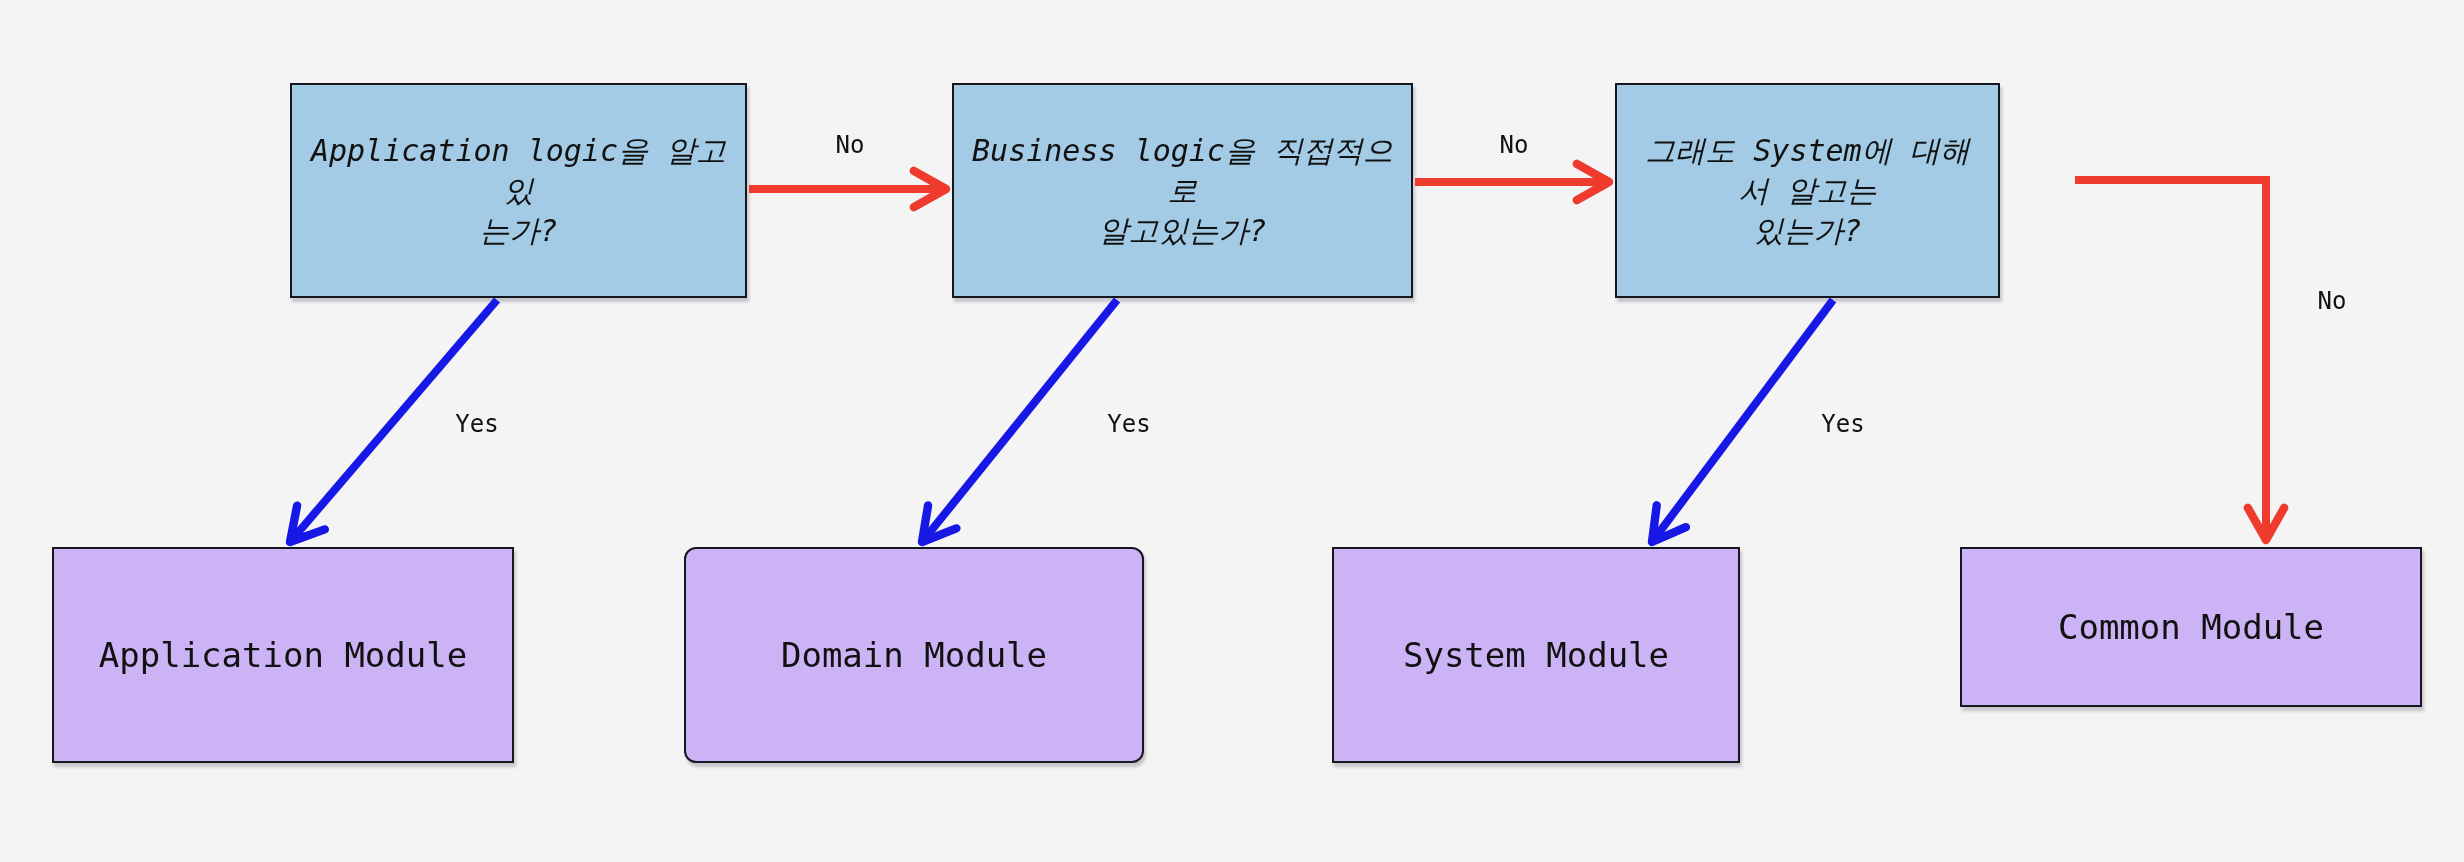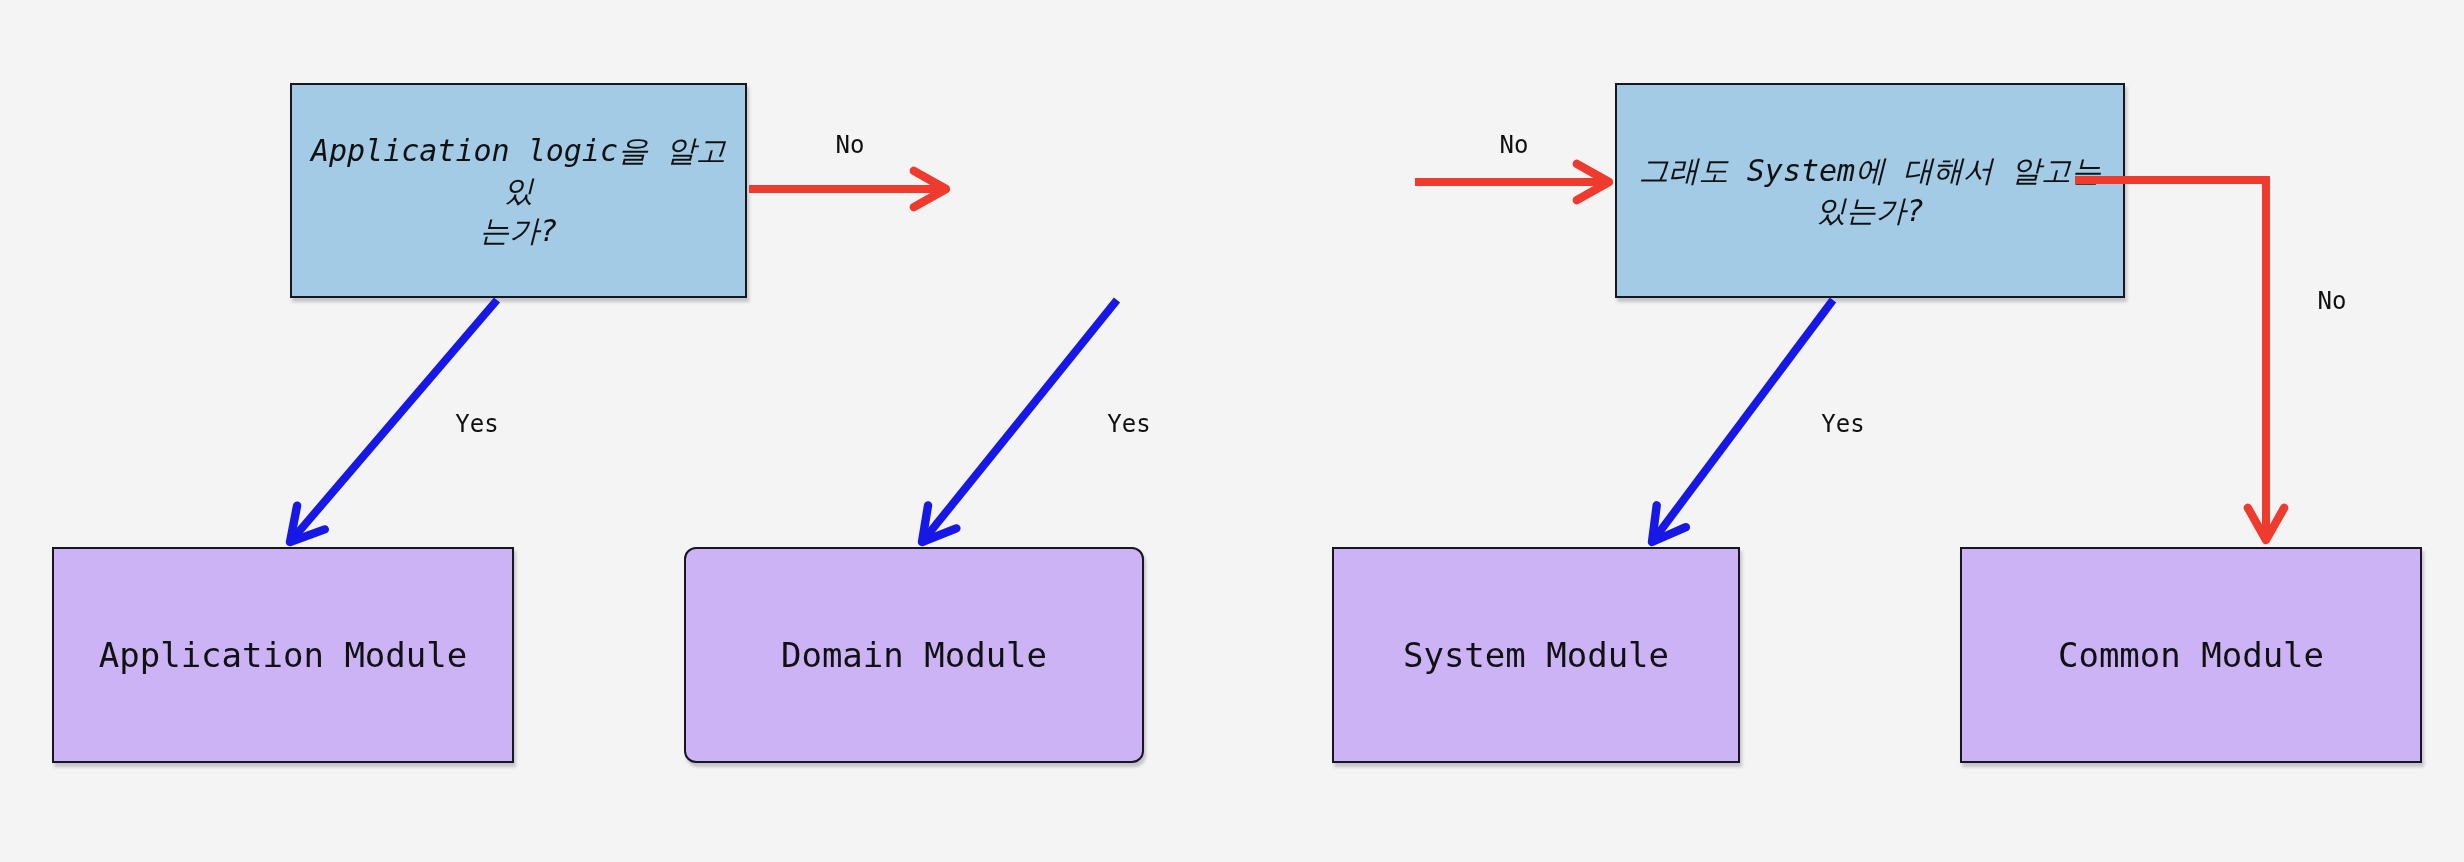"Business logic을 직접적으로" div.node { html: none -> <div>Business logic을 직접적으로 알고있는가?</div> }
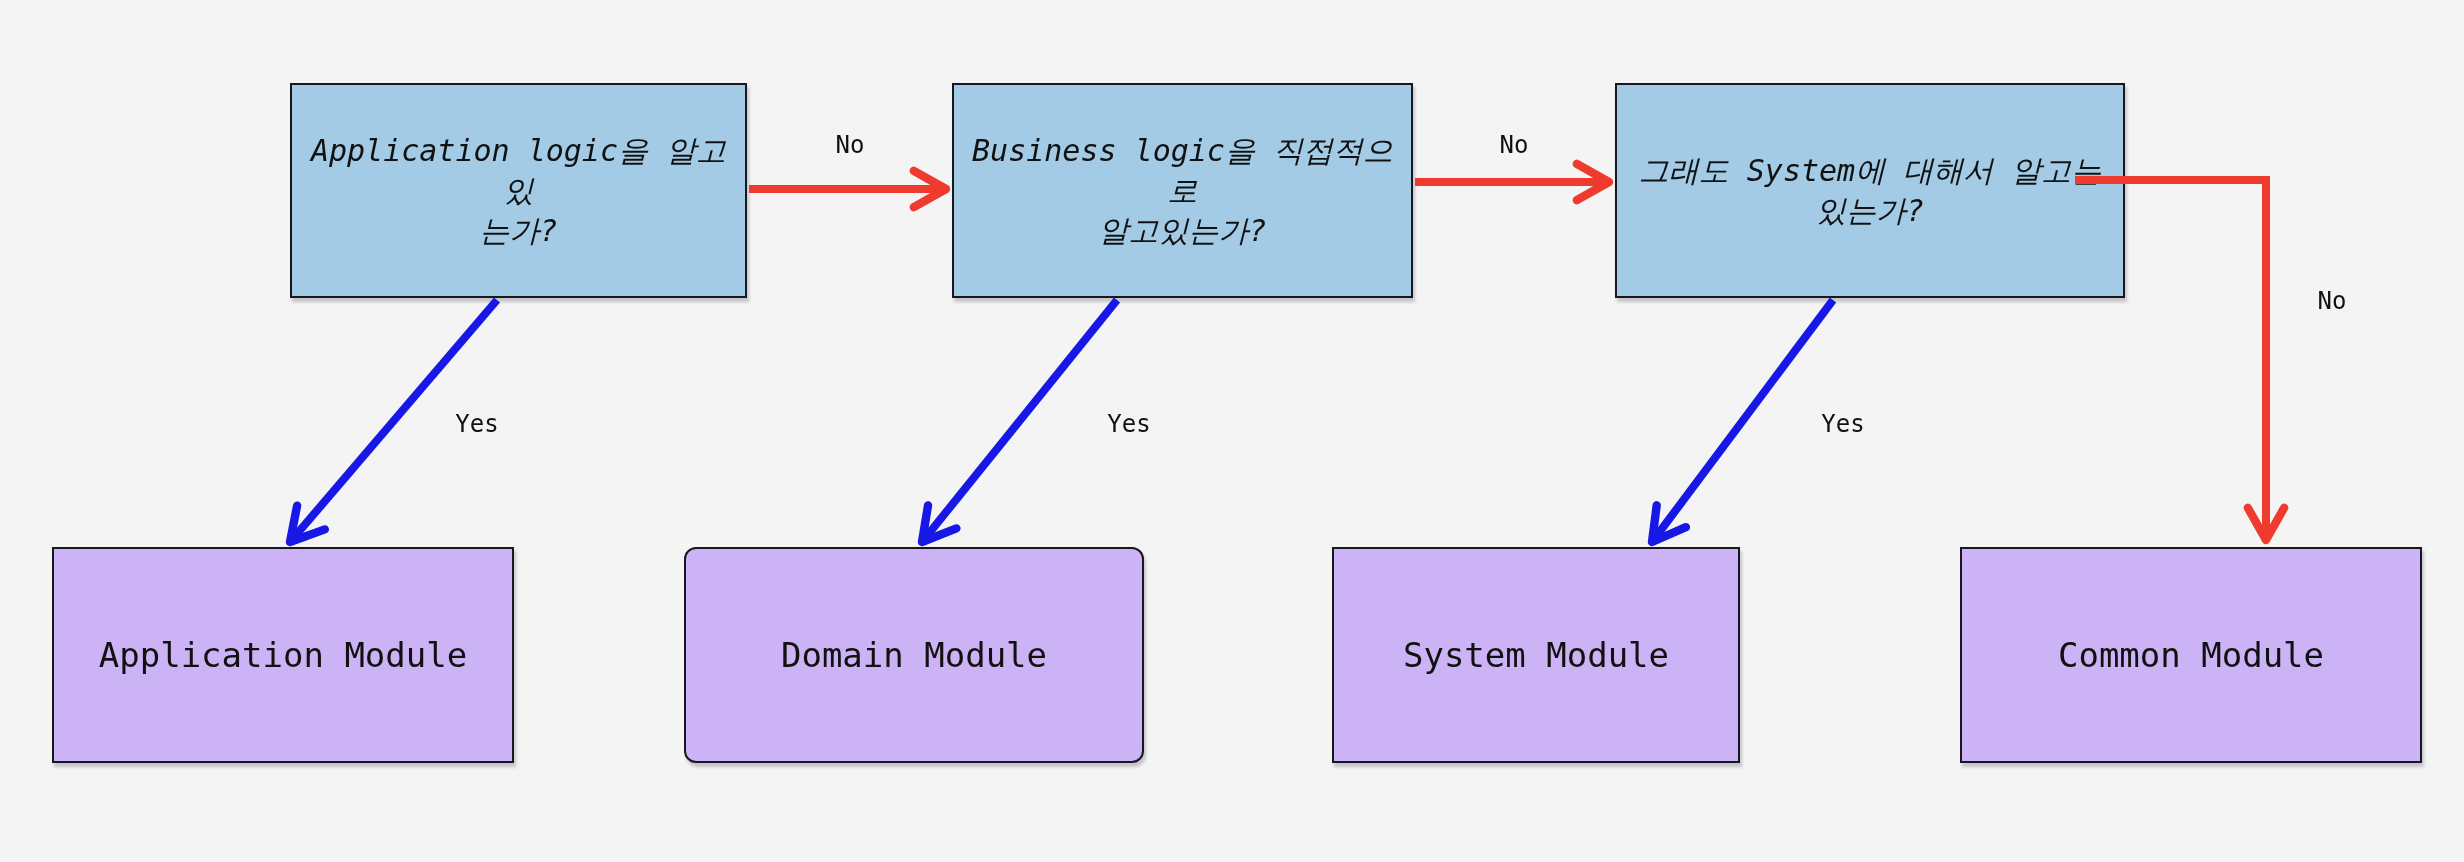"그래도 System에 대해서 알고는" div.node { width: 510px -> 385px }
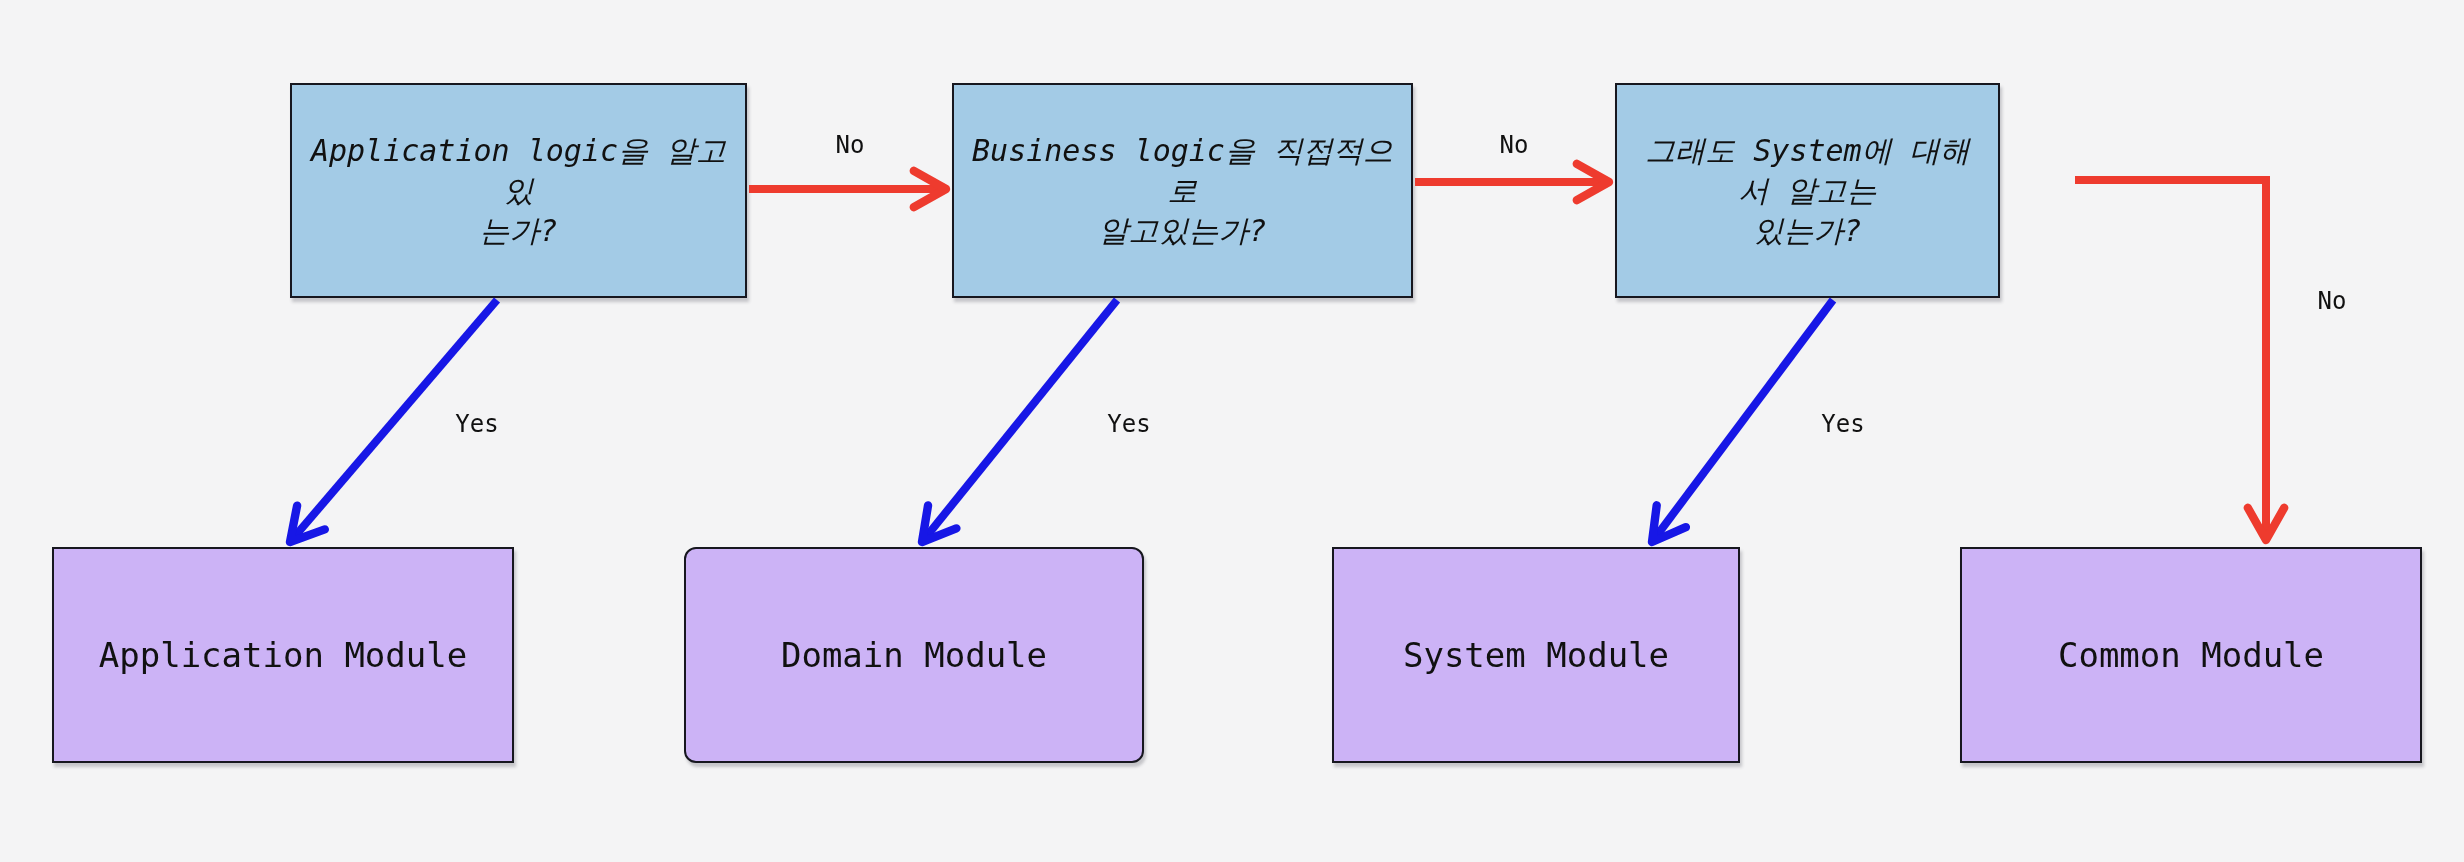"Common Module" div.node { height: 216px -> 160px }
